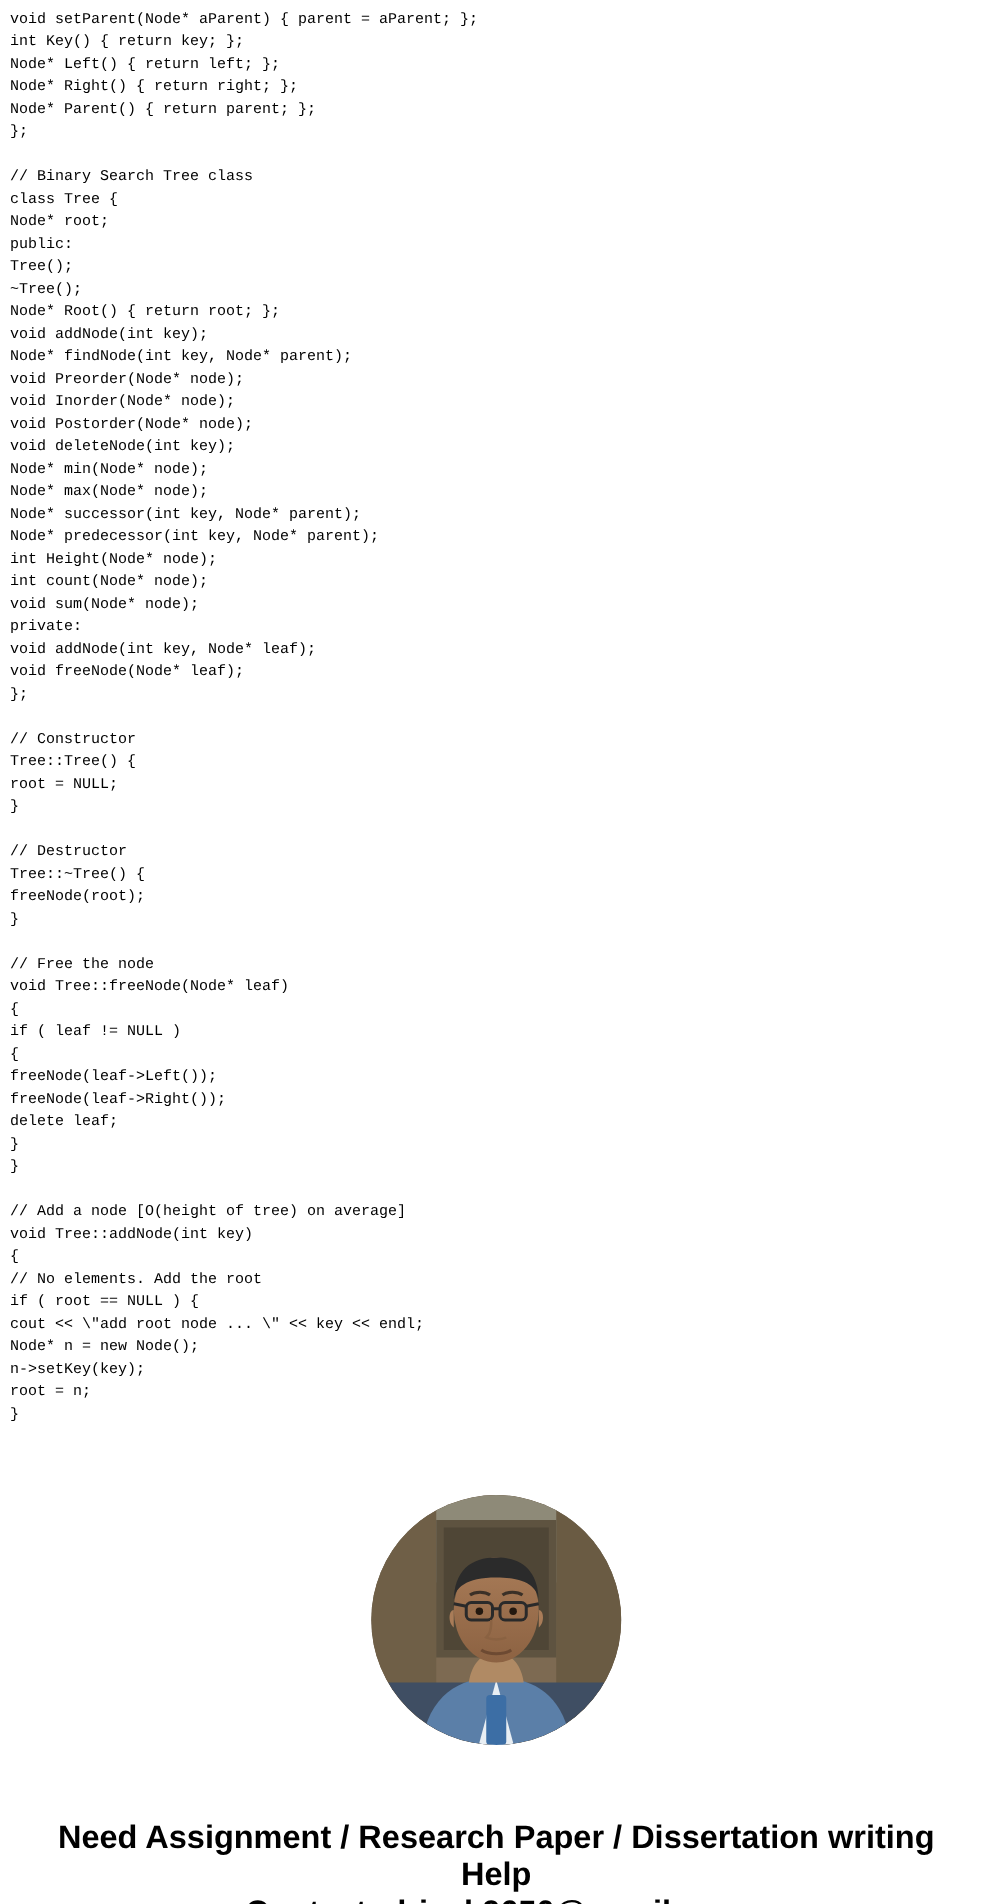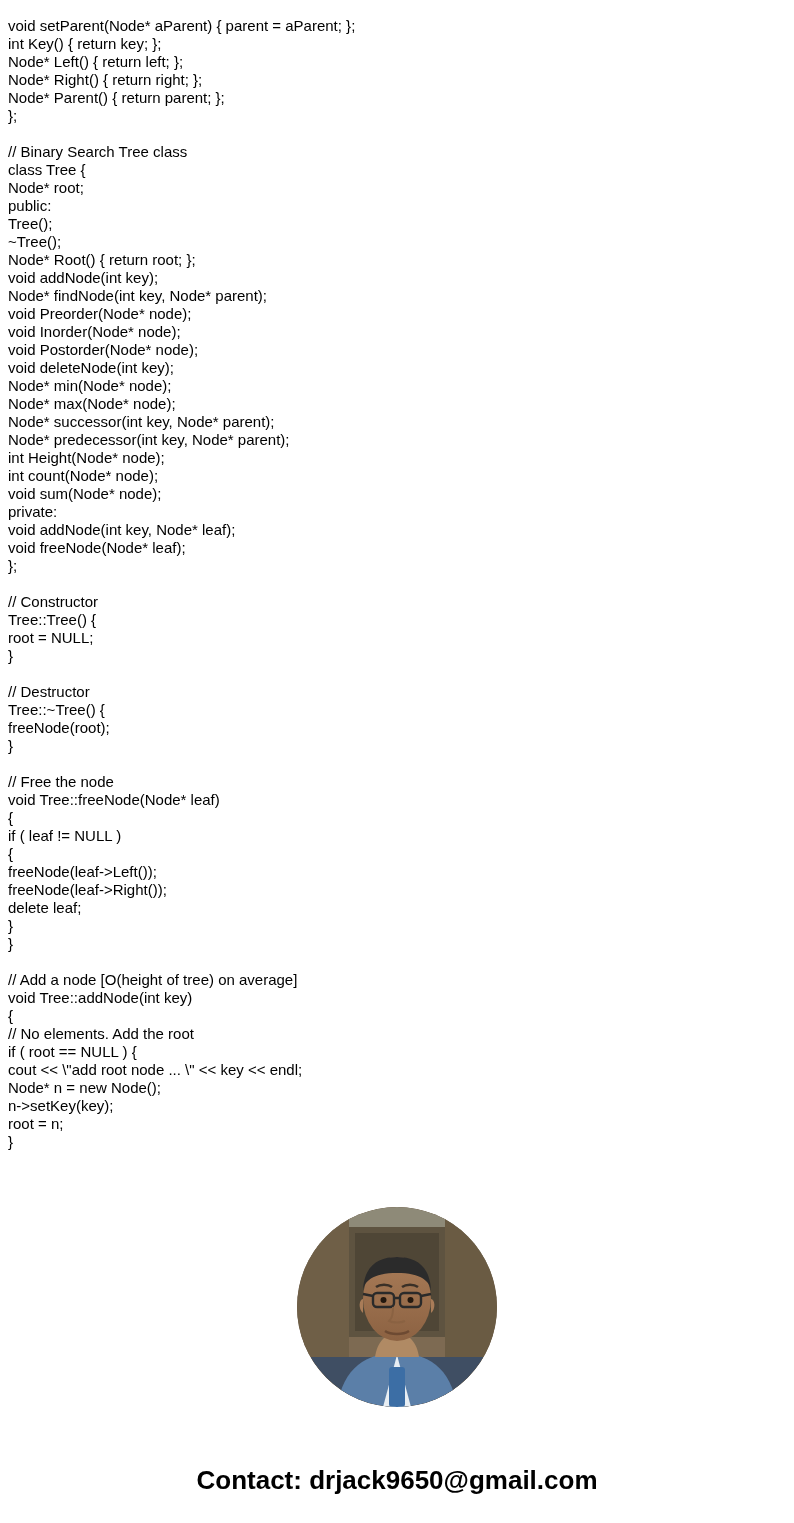"void setParent(Node* aParent) { parent" .code-block { font-family: Liberation Sans, sans-serif -> Liberation Mono, monospace; font-size: 15px -> 12px; padding-top: 17px -> 6px }
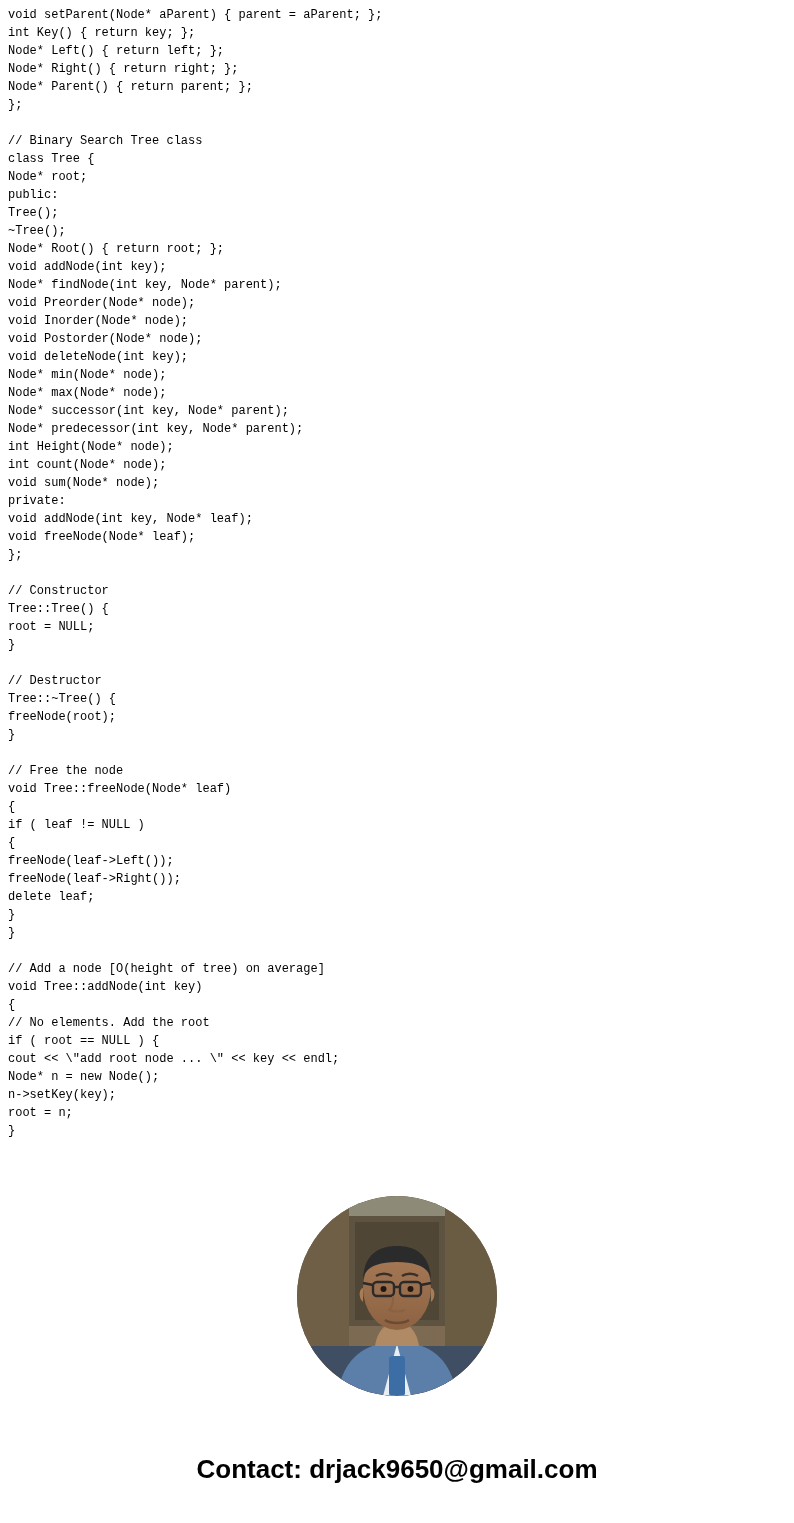"Need Assignment / Research Paper" div { html: none -> <div>Need Assignment / Research Paper / Dissertation writing Help</div> }
